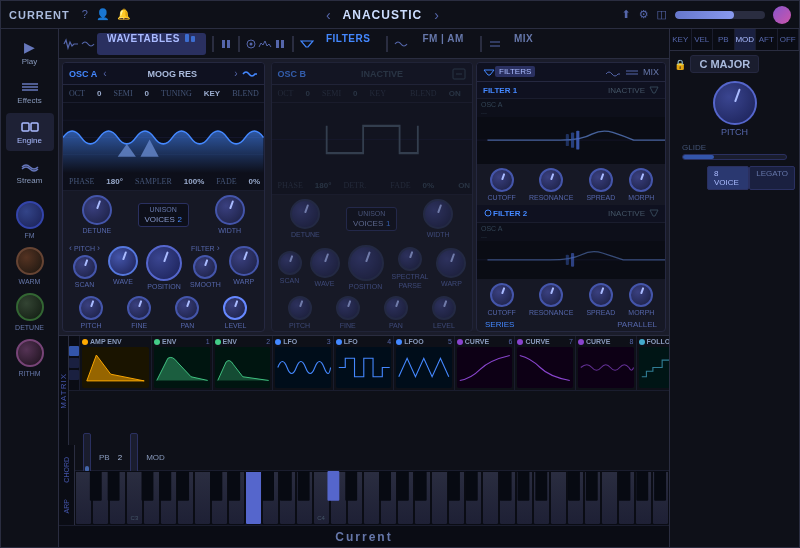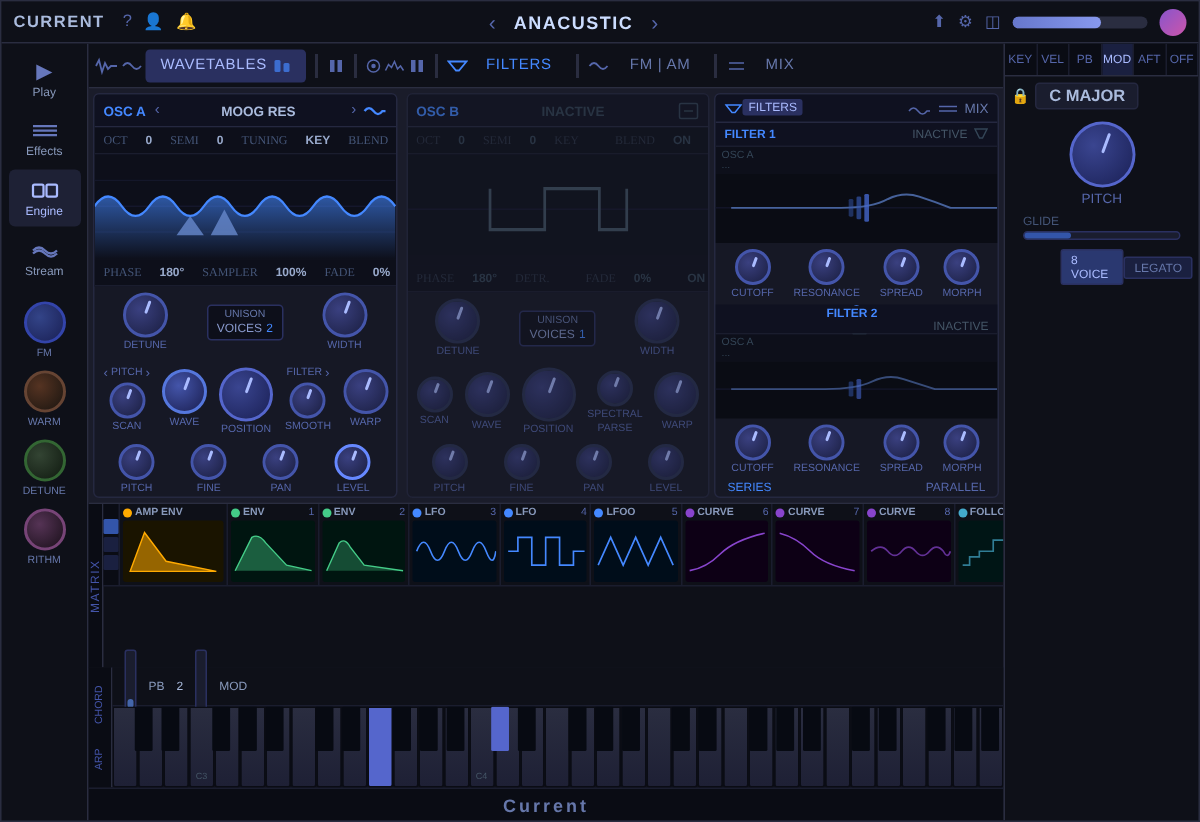"WAVETABLES" .tab-btn { align-items: center -> flex-start; font-weight: normal -> bold }
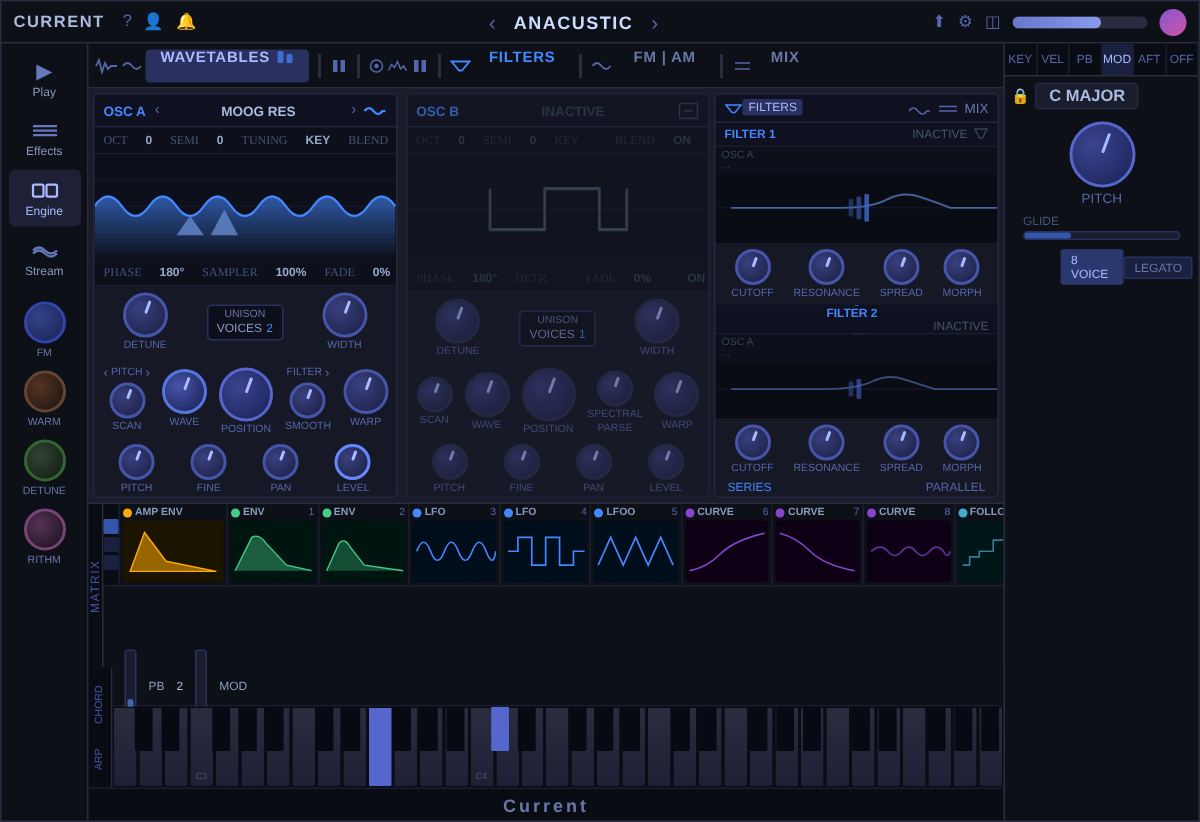"8 VOICE" .rp-voice-row { align-items: center -> none }
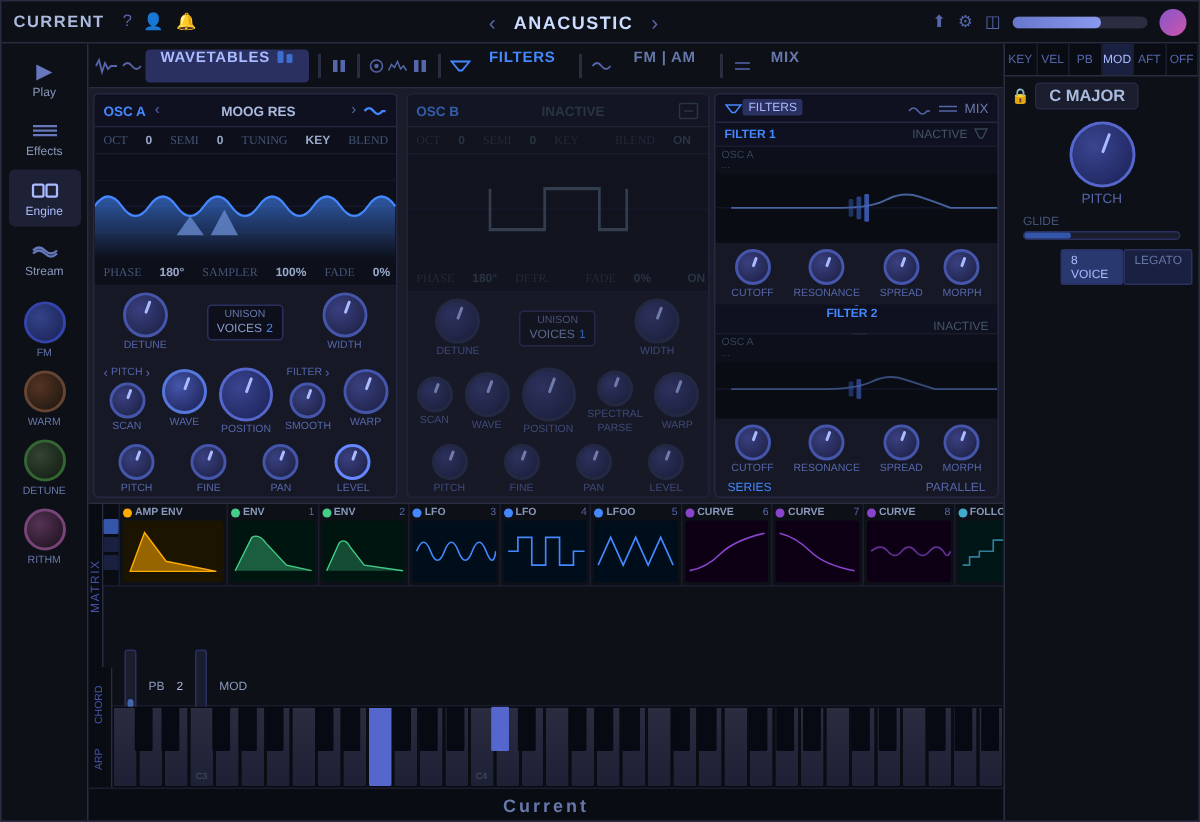"FILTER 2" div.filter-sub-header { flex-direction: column -> none }
